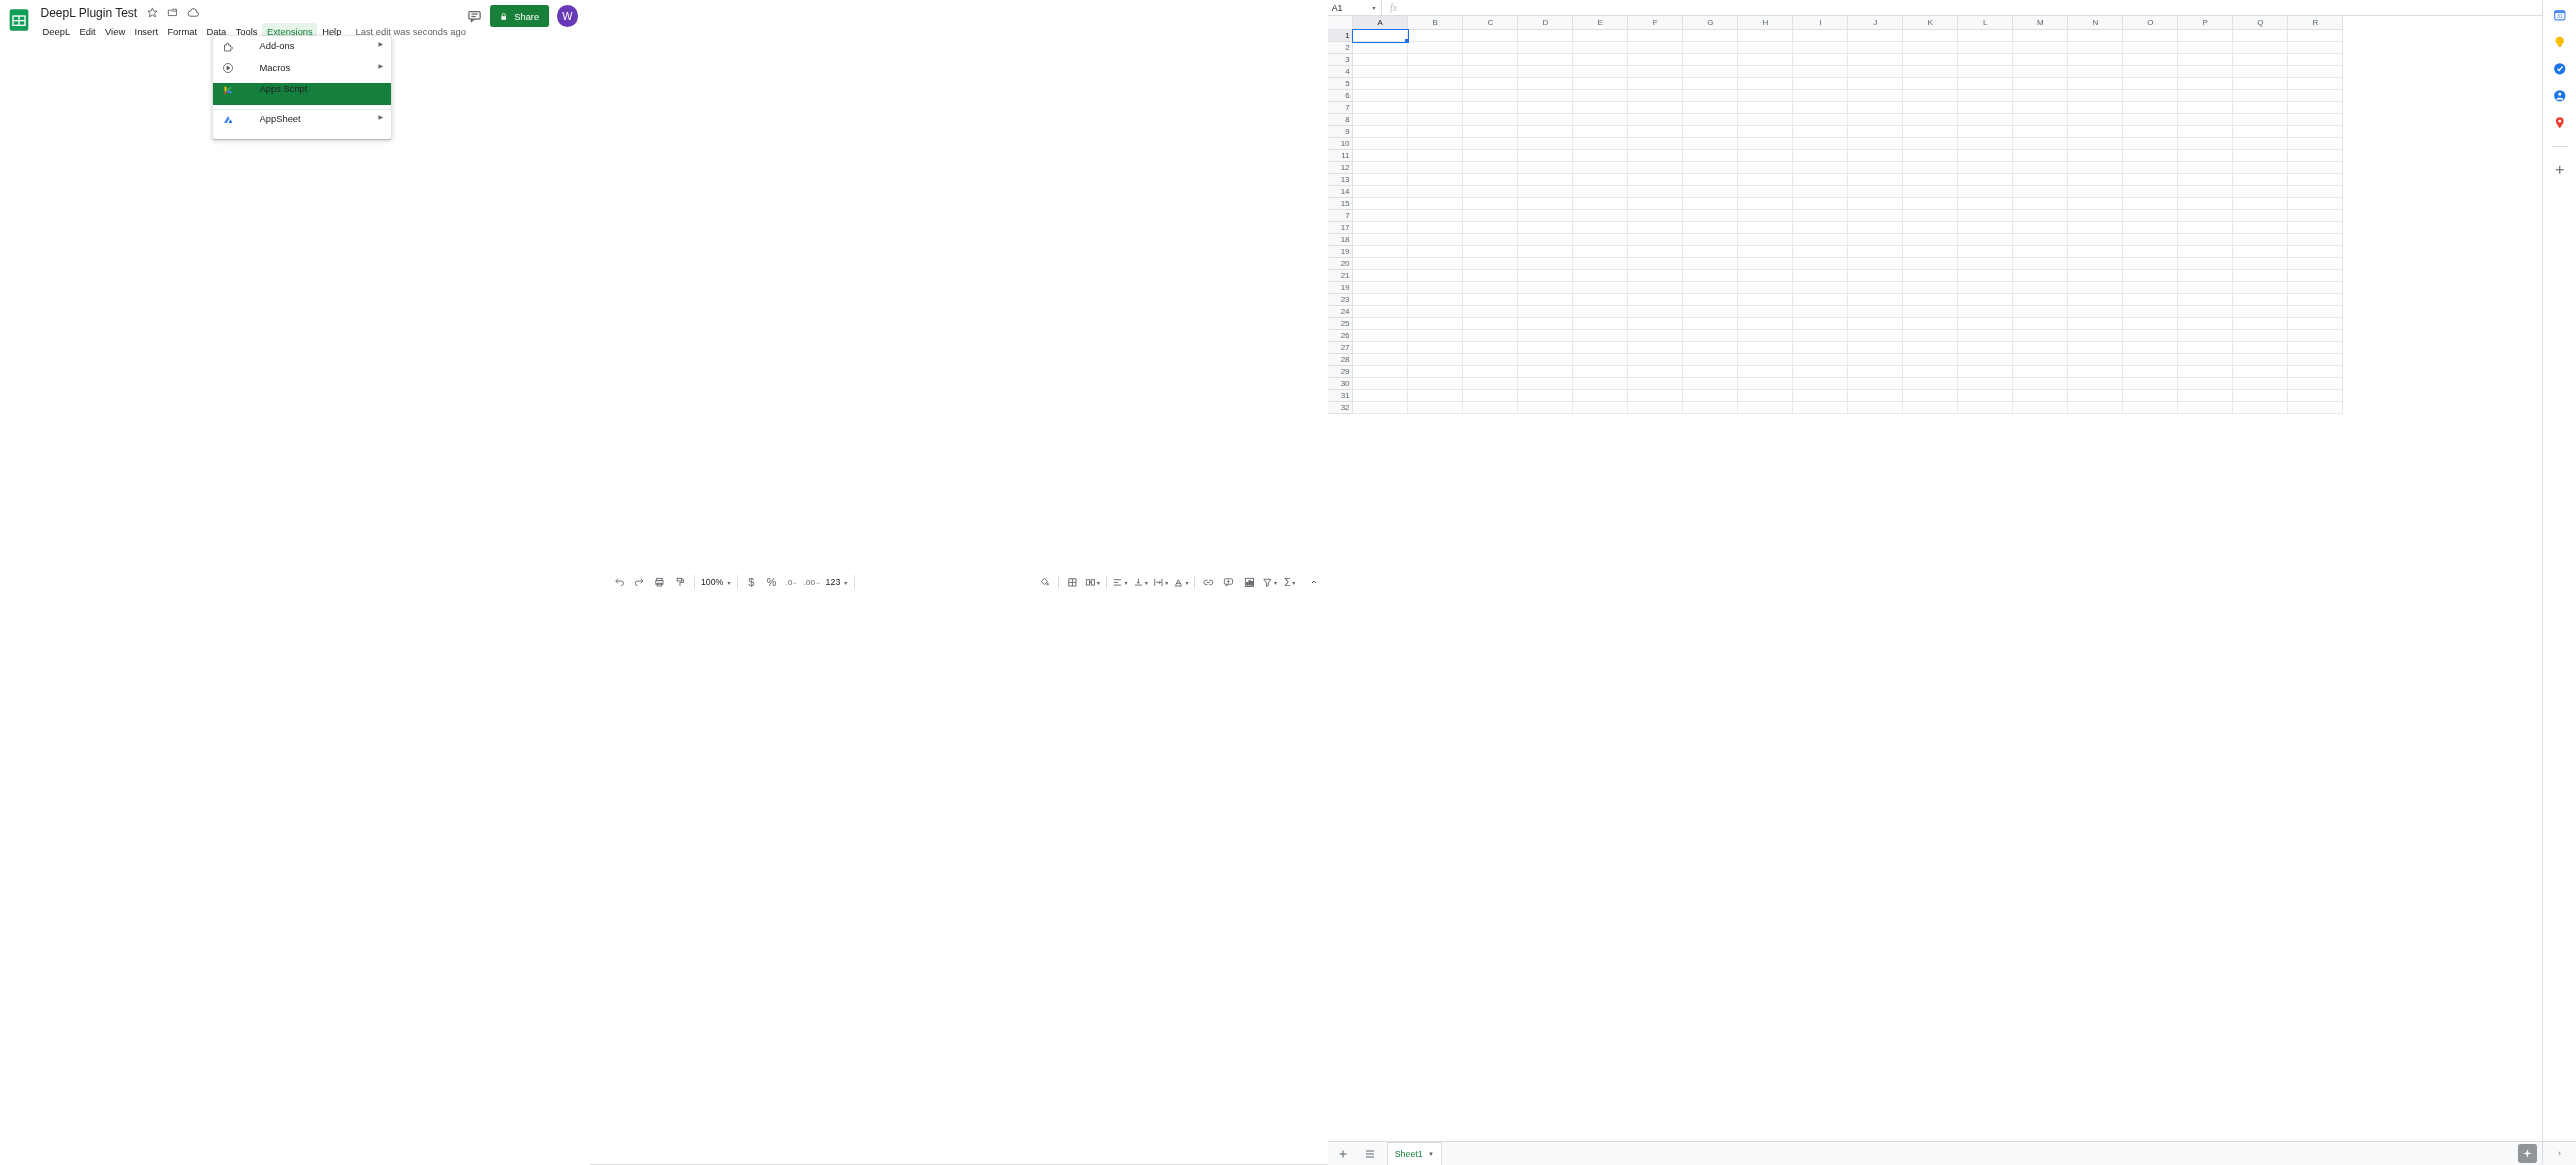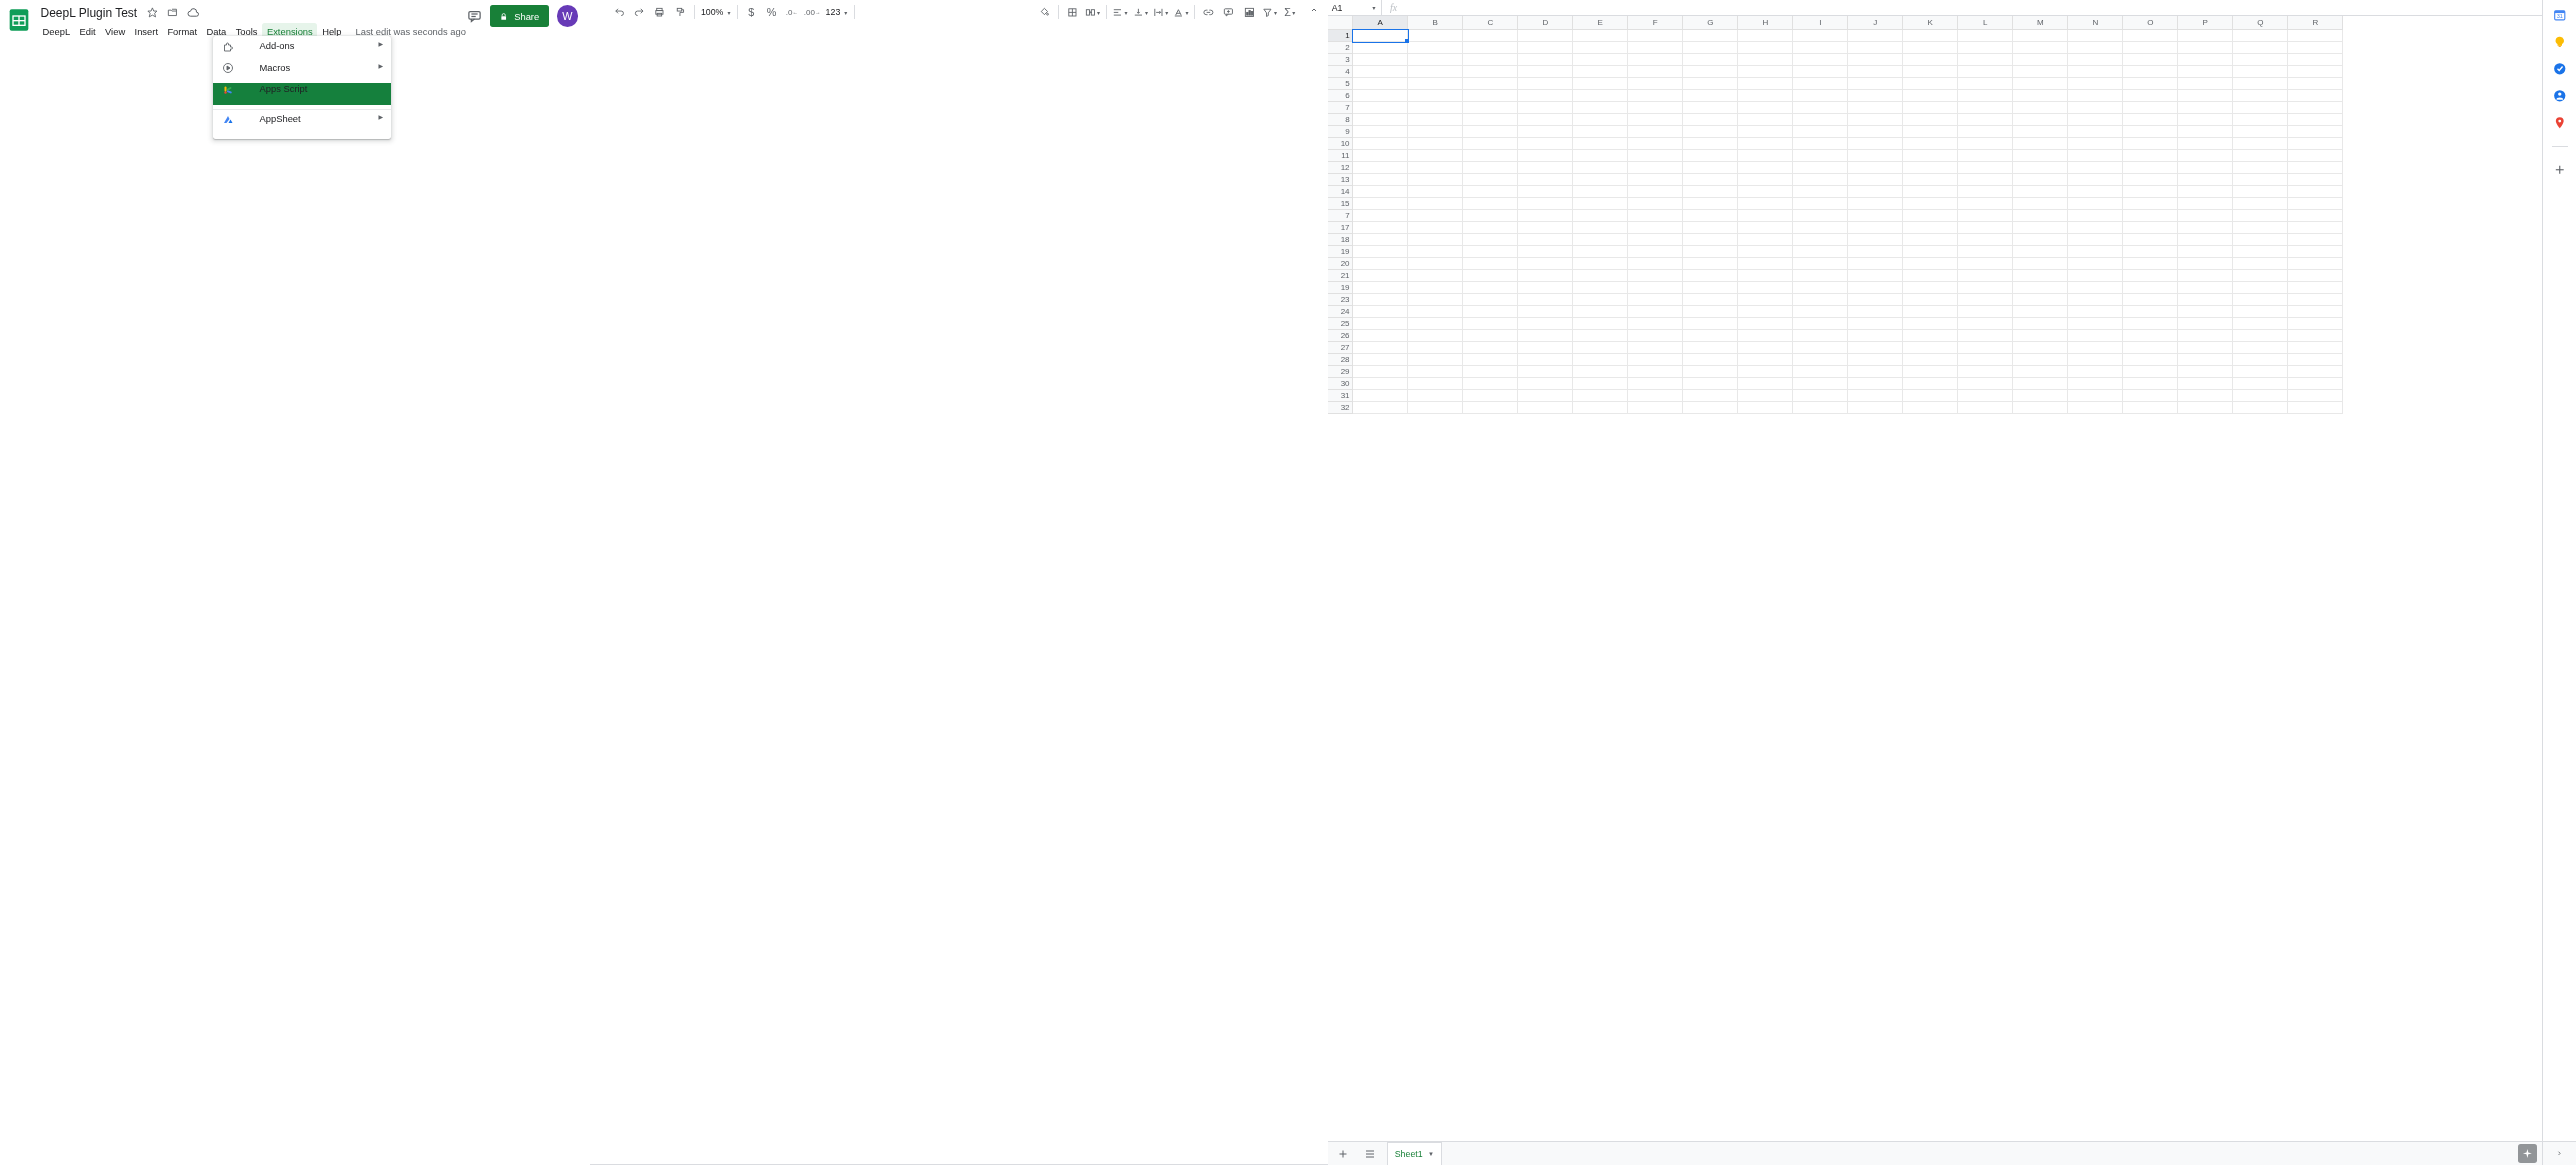"100%" .toolbar-wrap { align-items: flex-start -> center }
